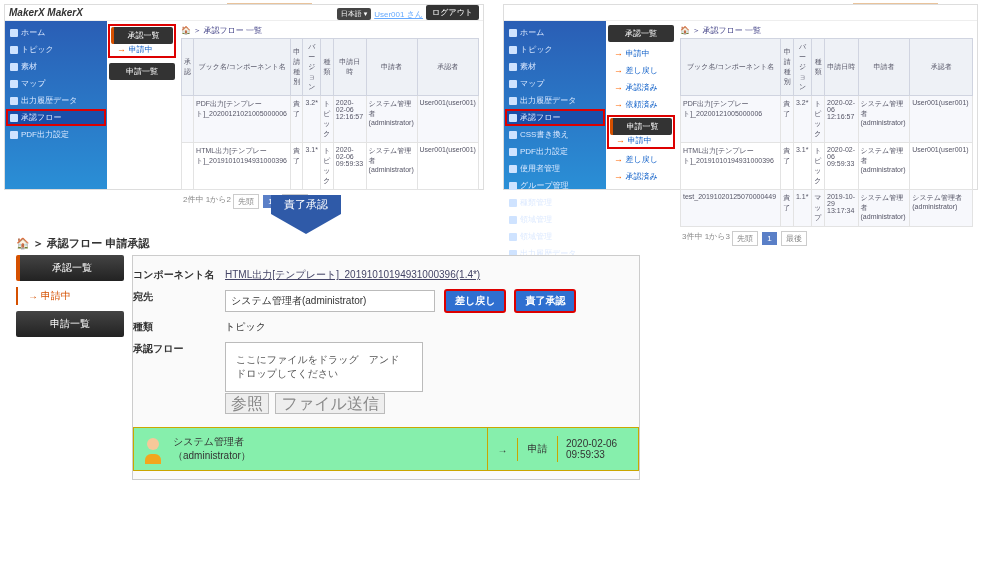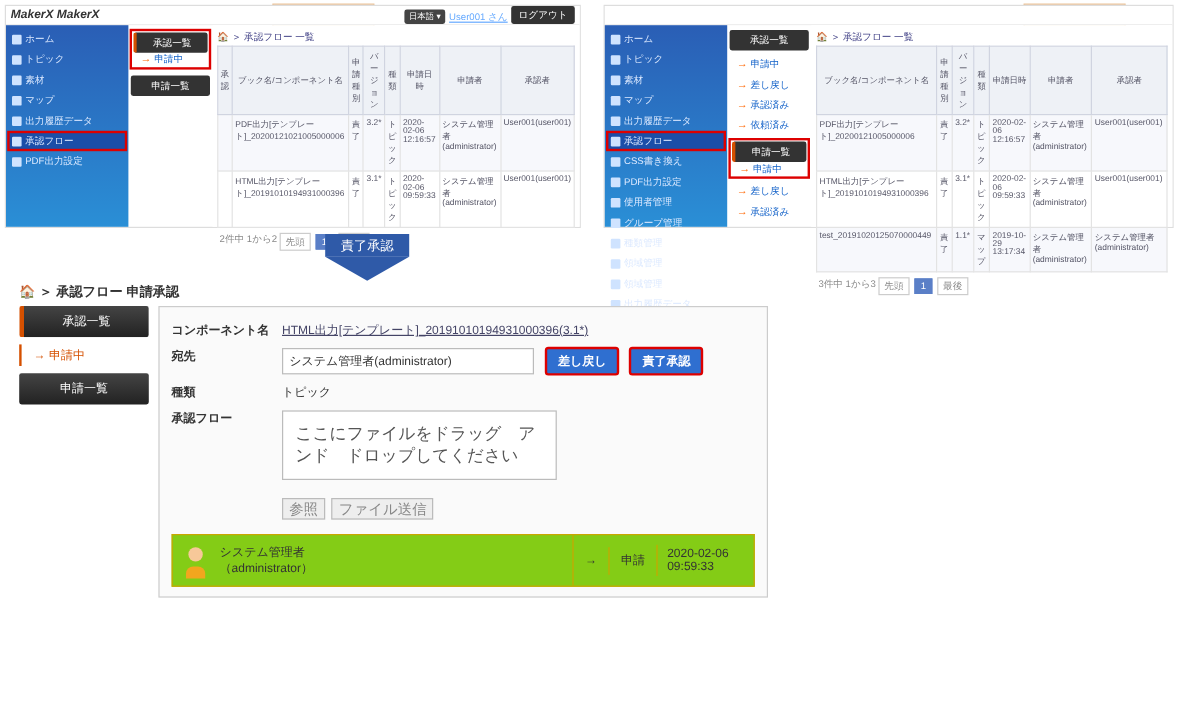"コンポーネント名" .dform { padding: 8px 10px -> 8px 0 }
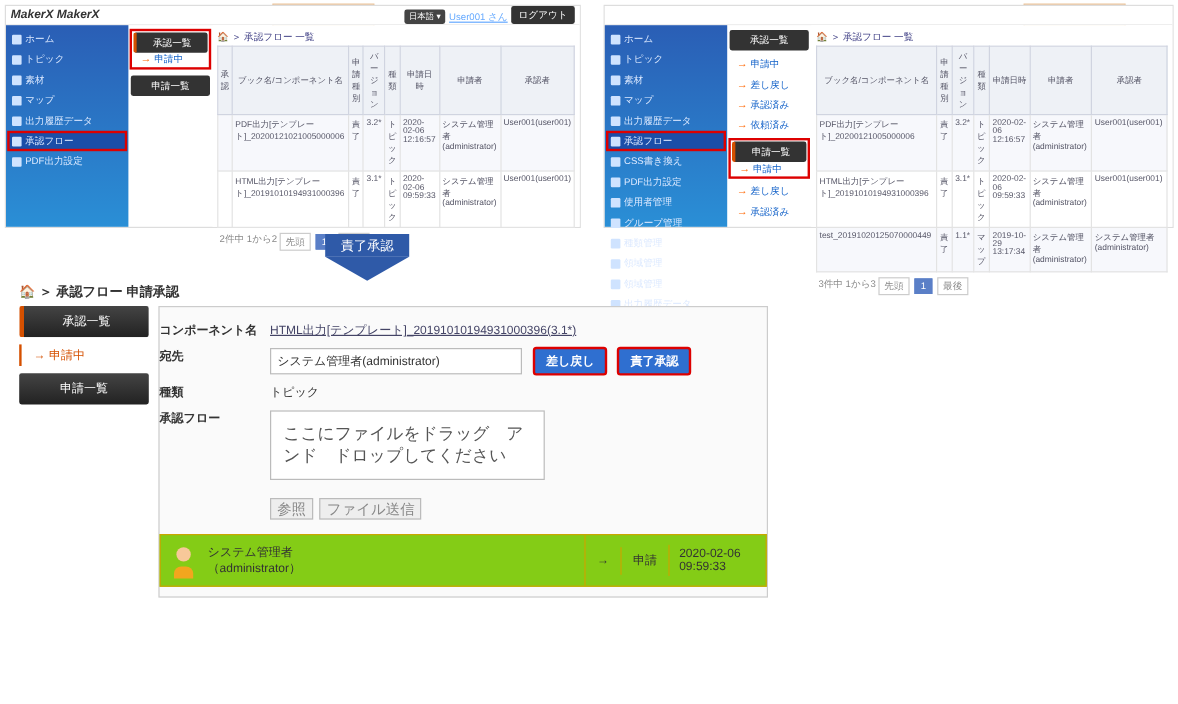"HTML出力[テンプレート]_20191010194931000396(3.1*" a { text: 3.1 -> 1.4 }
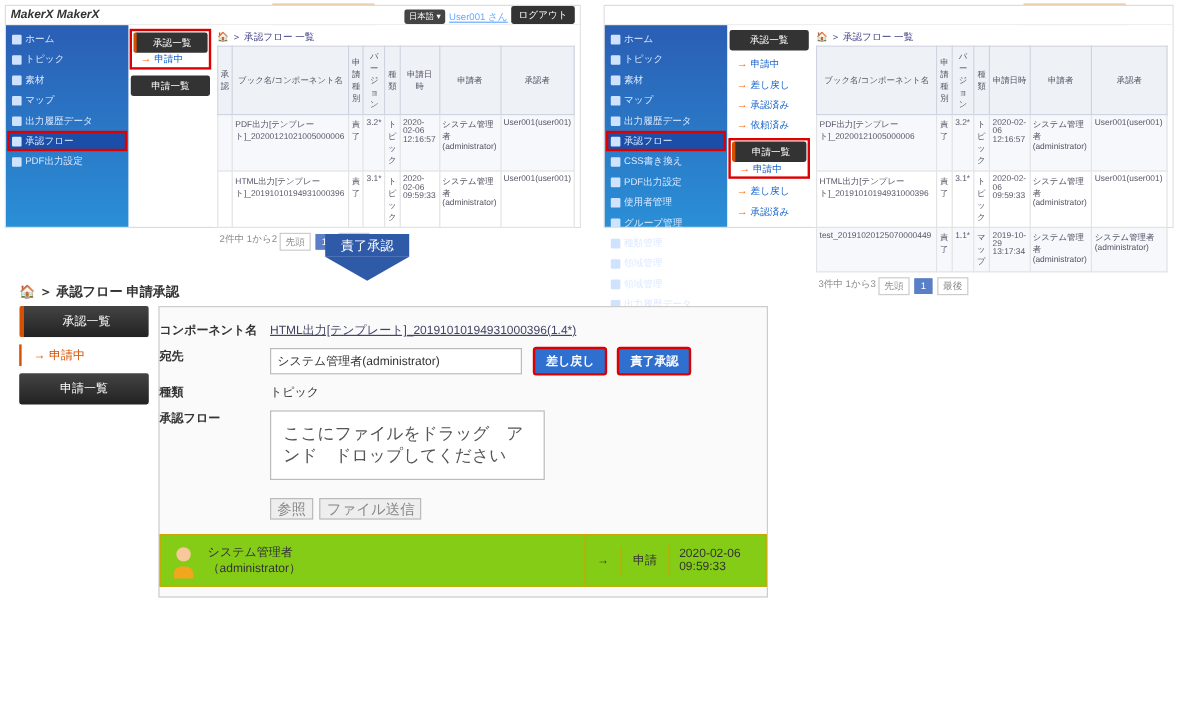"ここにファイルをドラッグ アンド ドロップしてください" .dropzone { font-size: 14px -> 10px; width: 229px -> 198px }
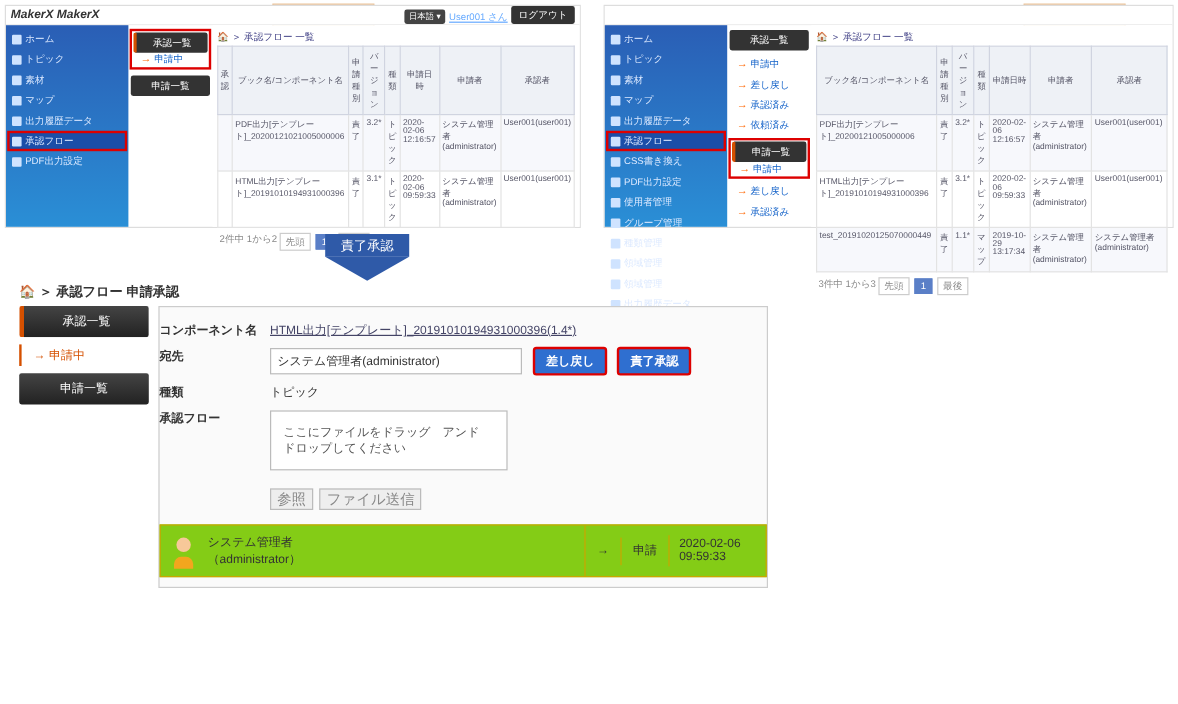"参照 ファイル送信" .filelinks { font-size: 12px -> 16px; margin-top: 16px -> 2px }
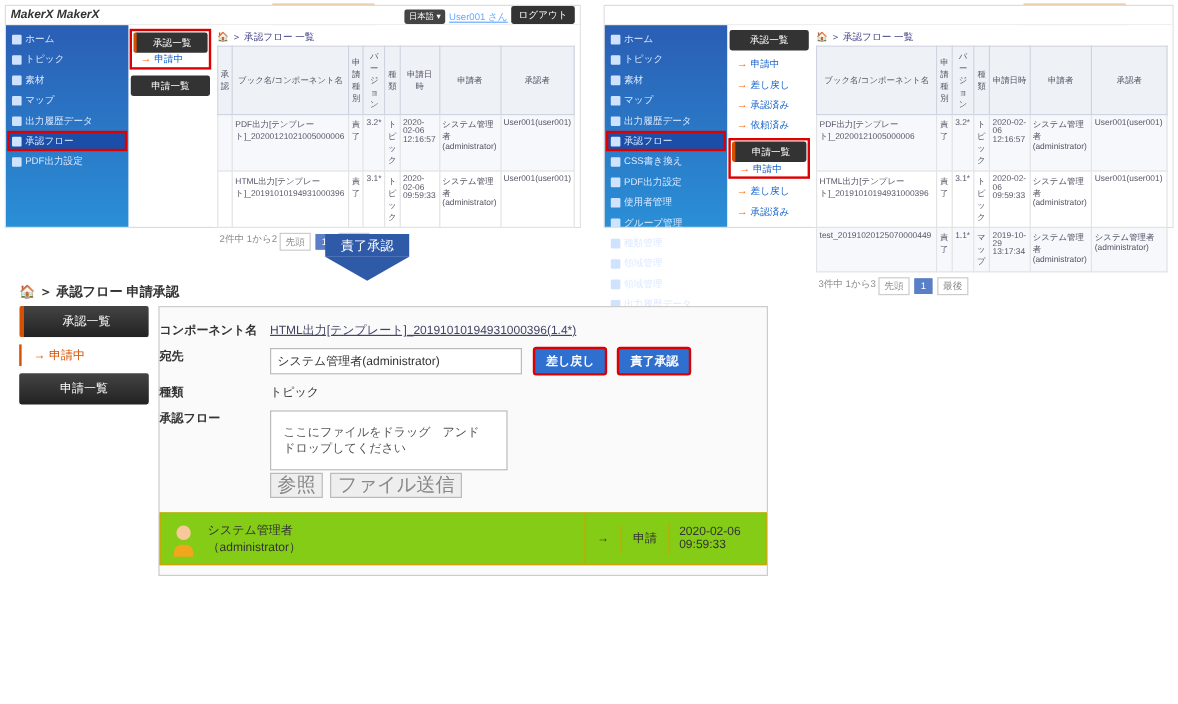"システム管理者" .flow { background: #84cc16 -> #86efac }
